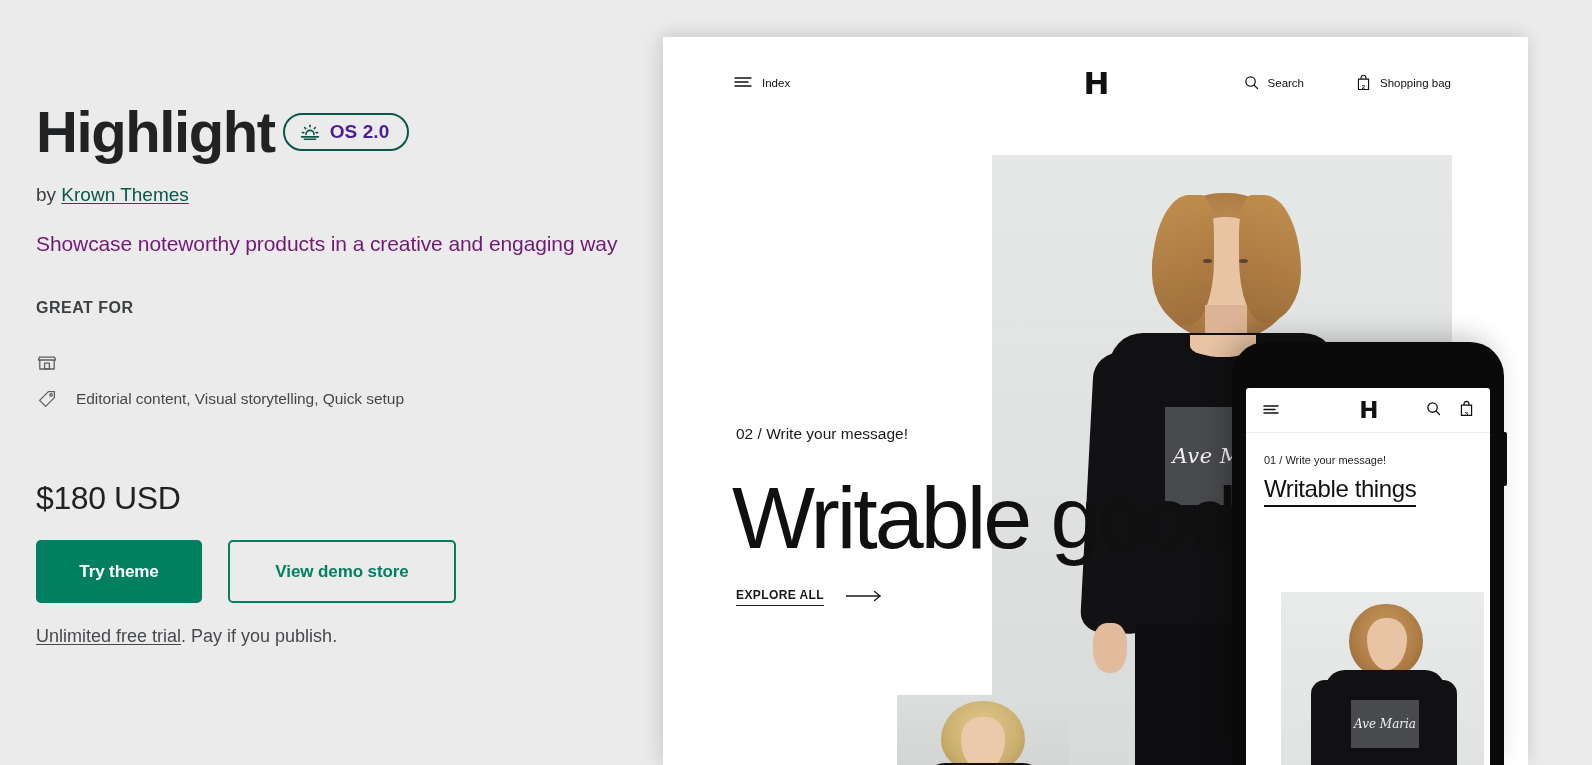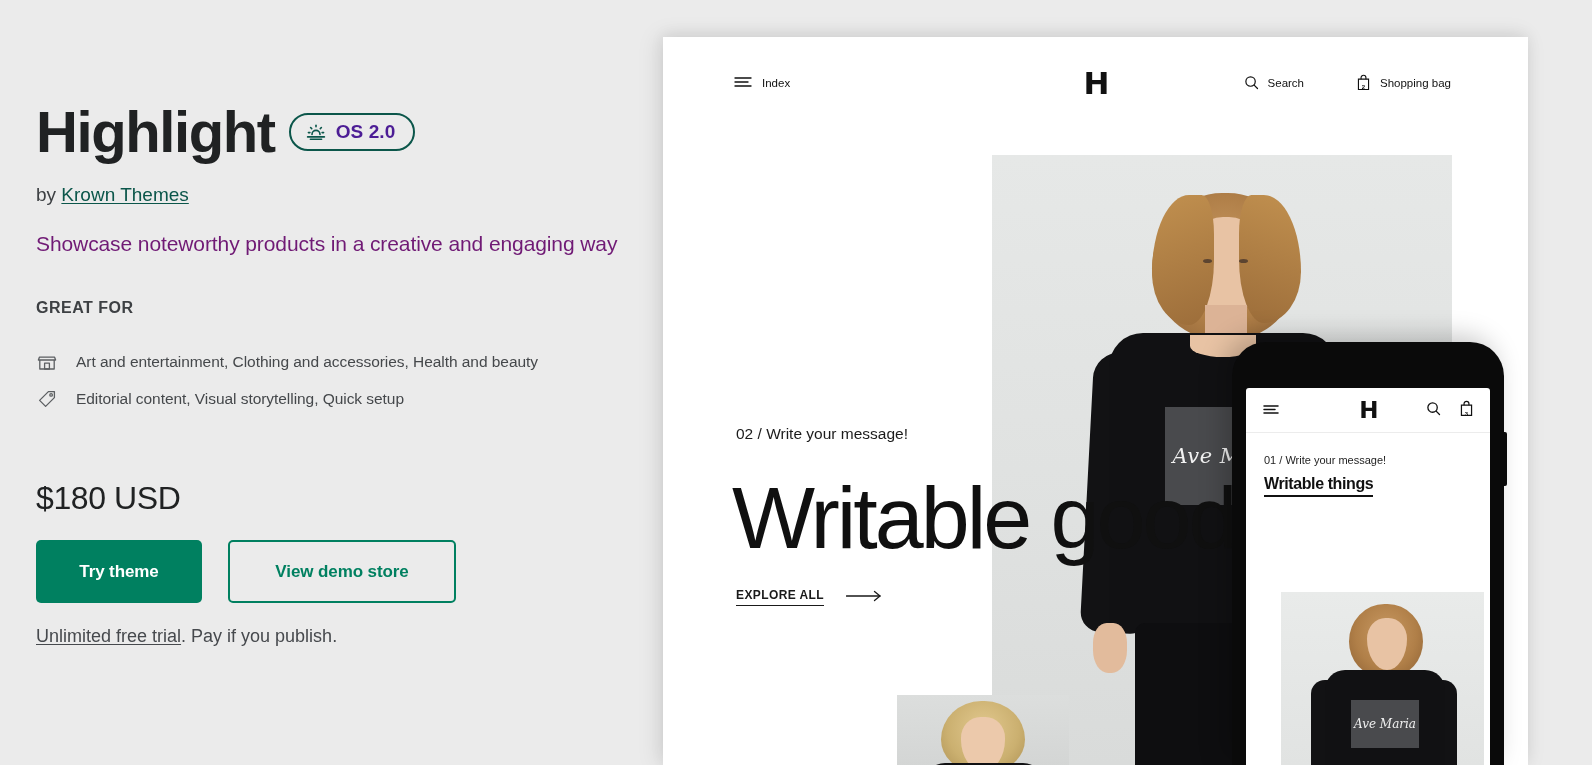"Highlight" .title-row { gap: 14px -> 8px }
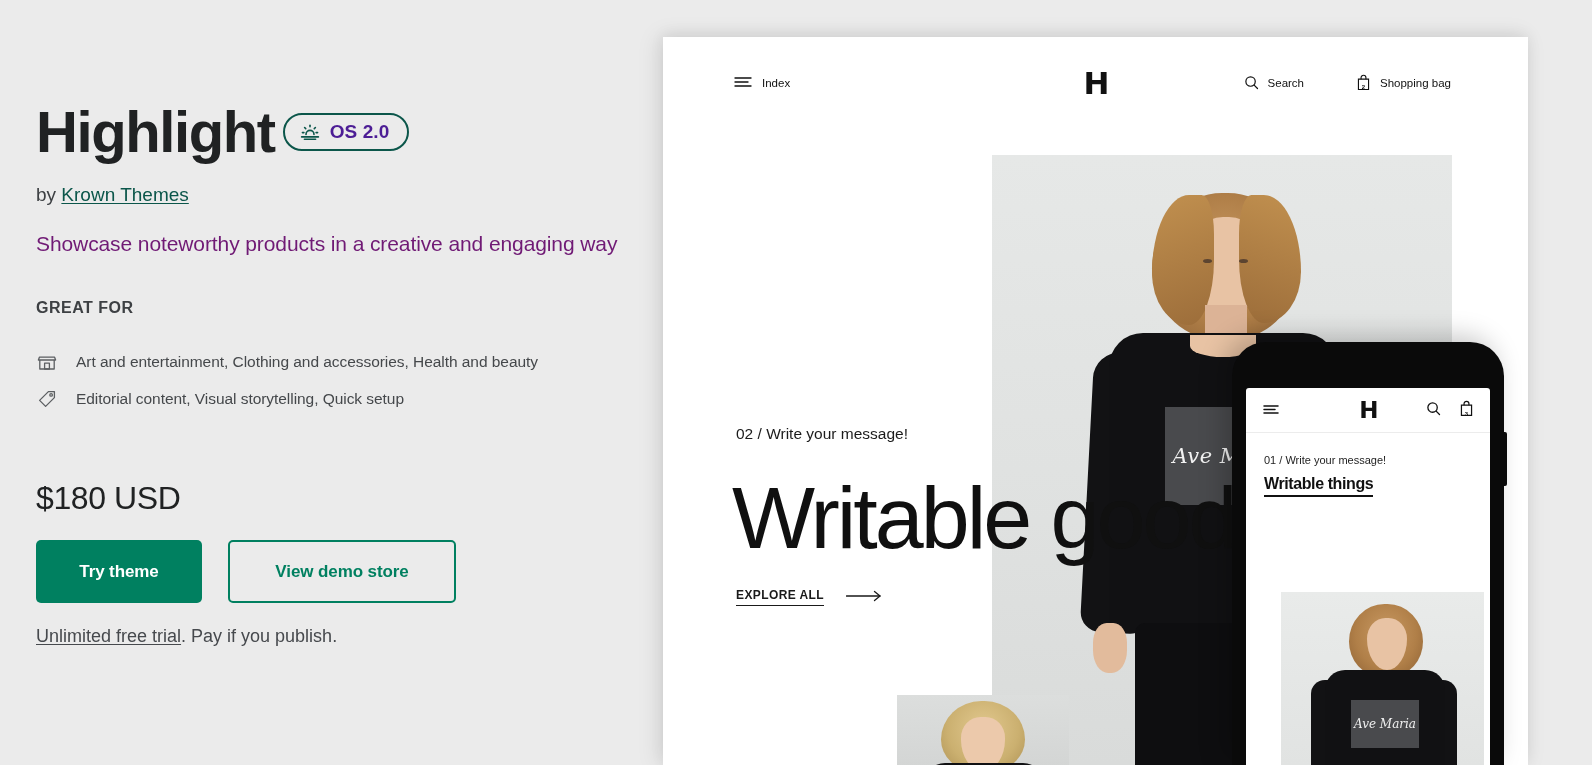"Art and entertainment, Clothing and" span.feature-text { html: <span>Art and entertainment, Clothing and accessories, Health and beauty</span> -> none }
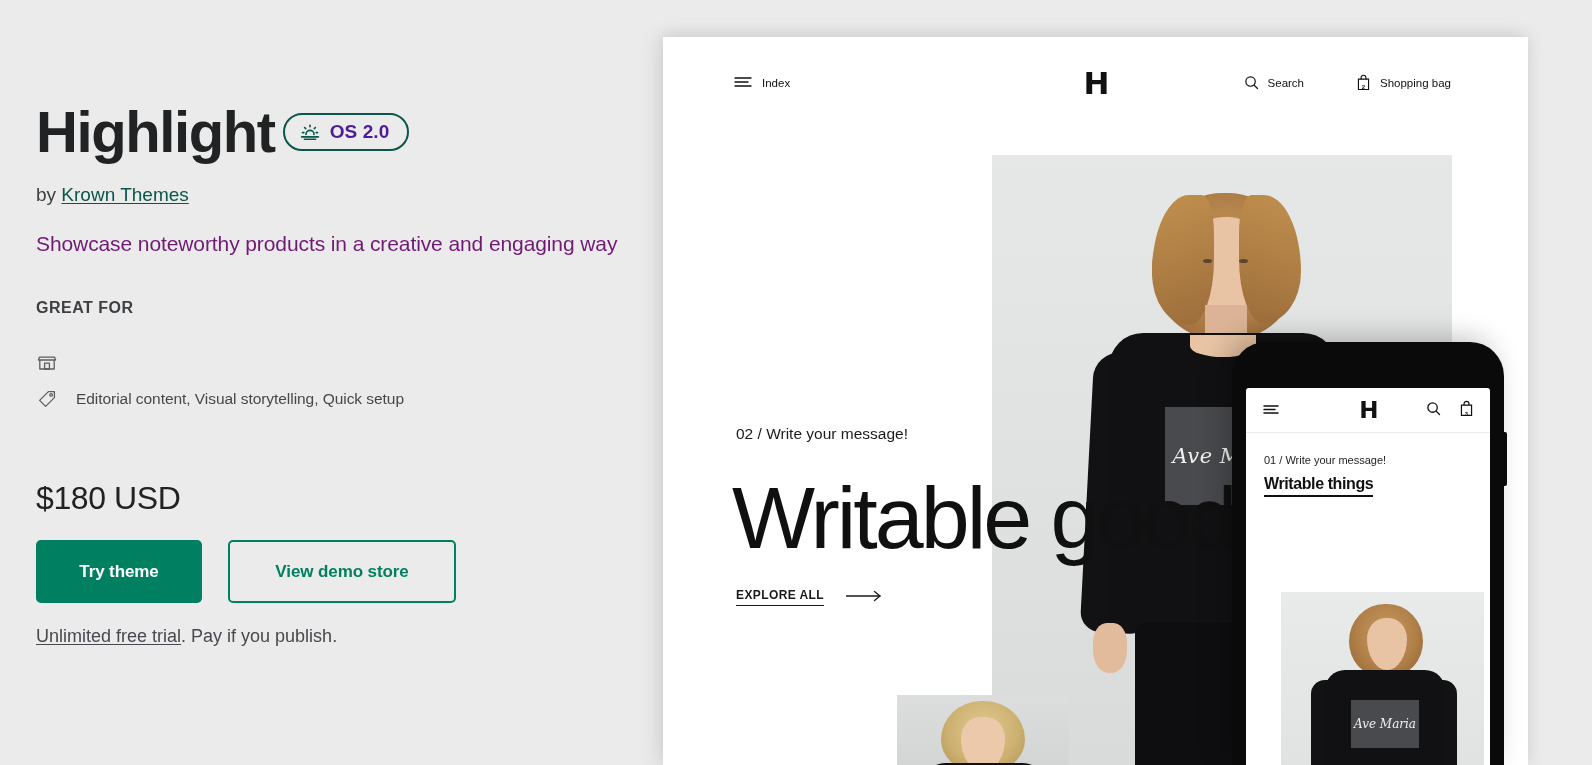"Writable things" .ph-headline { font-size: 16px -> 24px; font-weight: 700 -> 400 }
